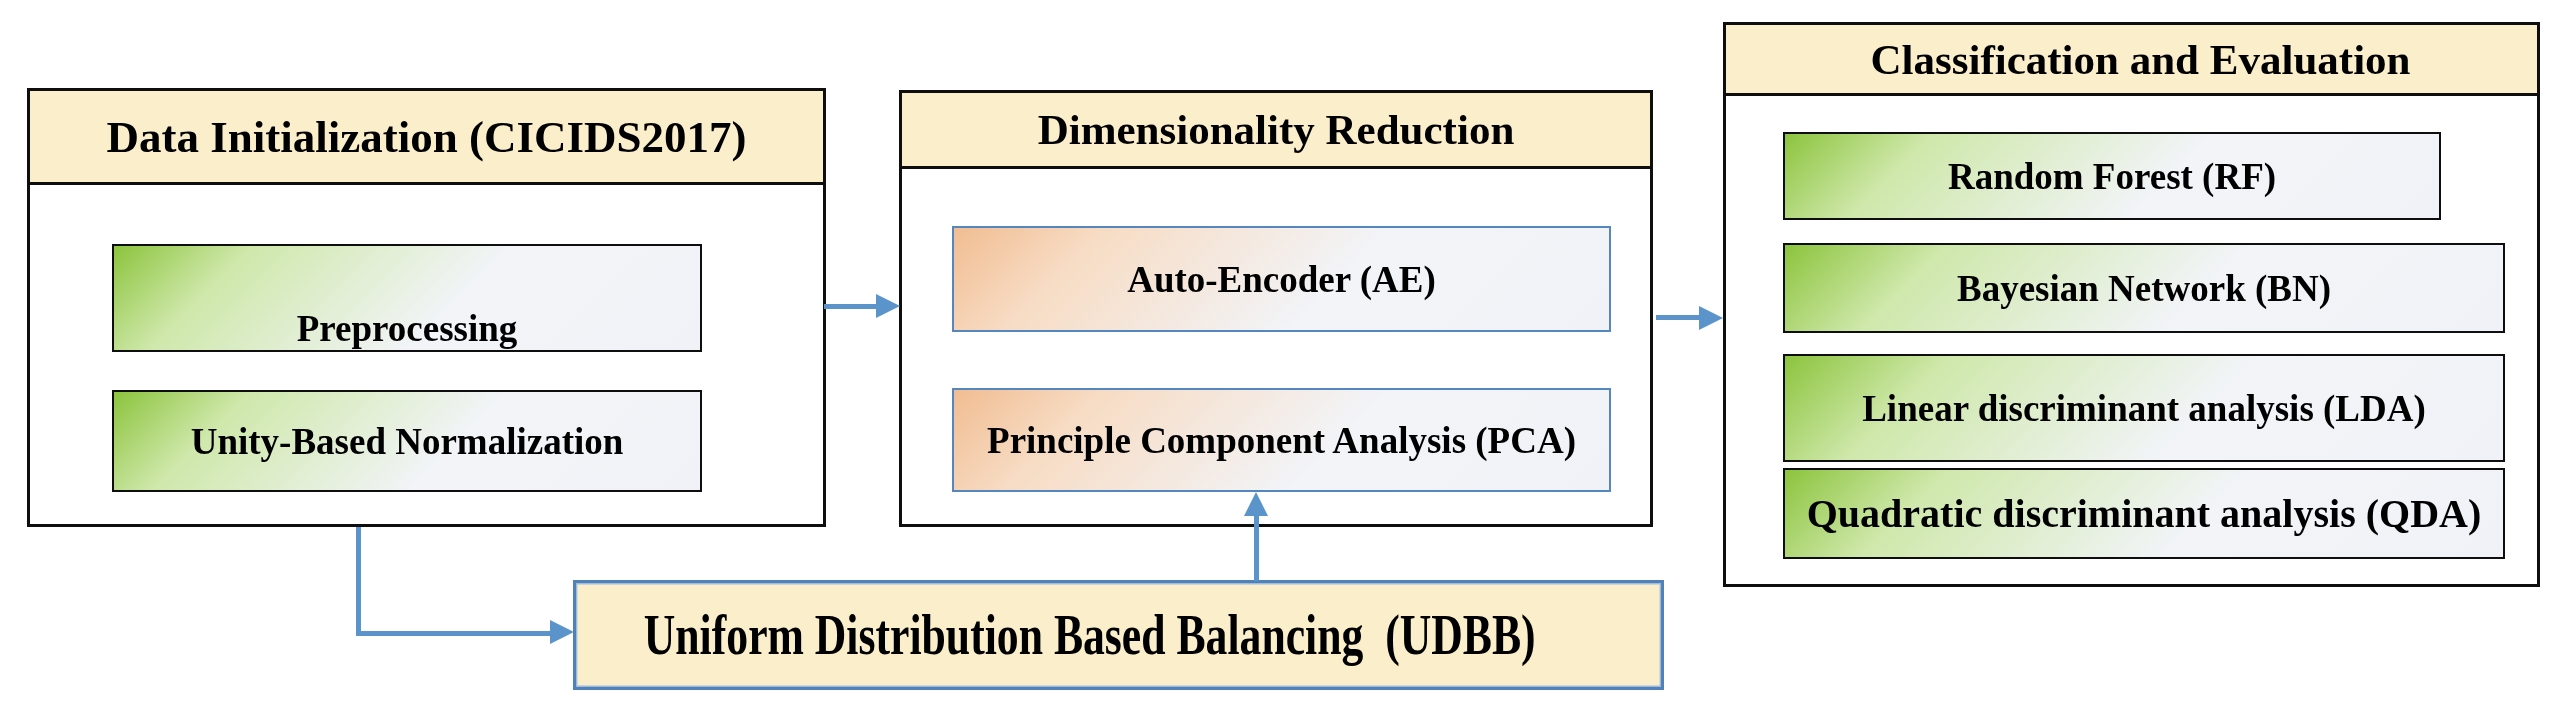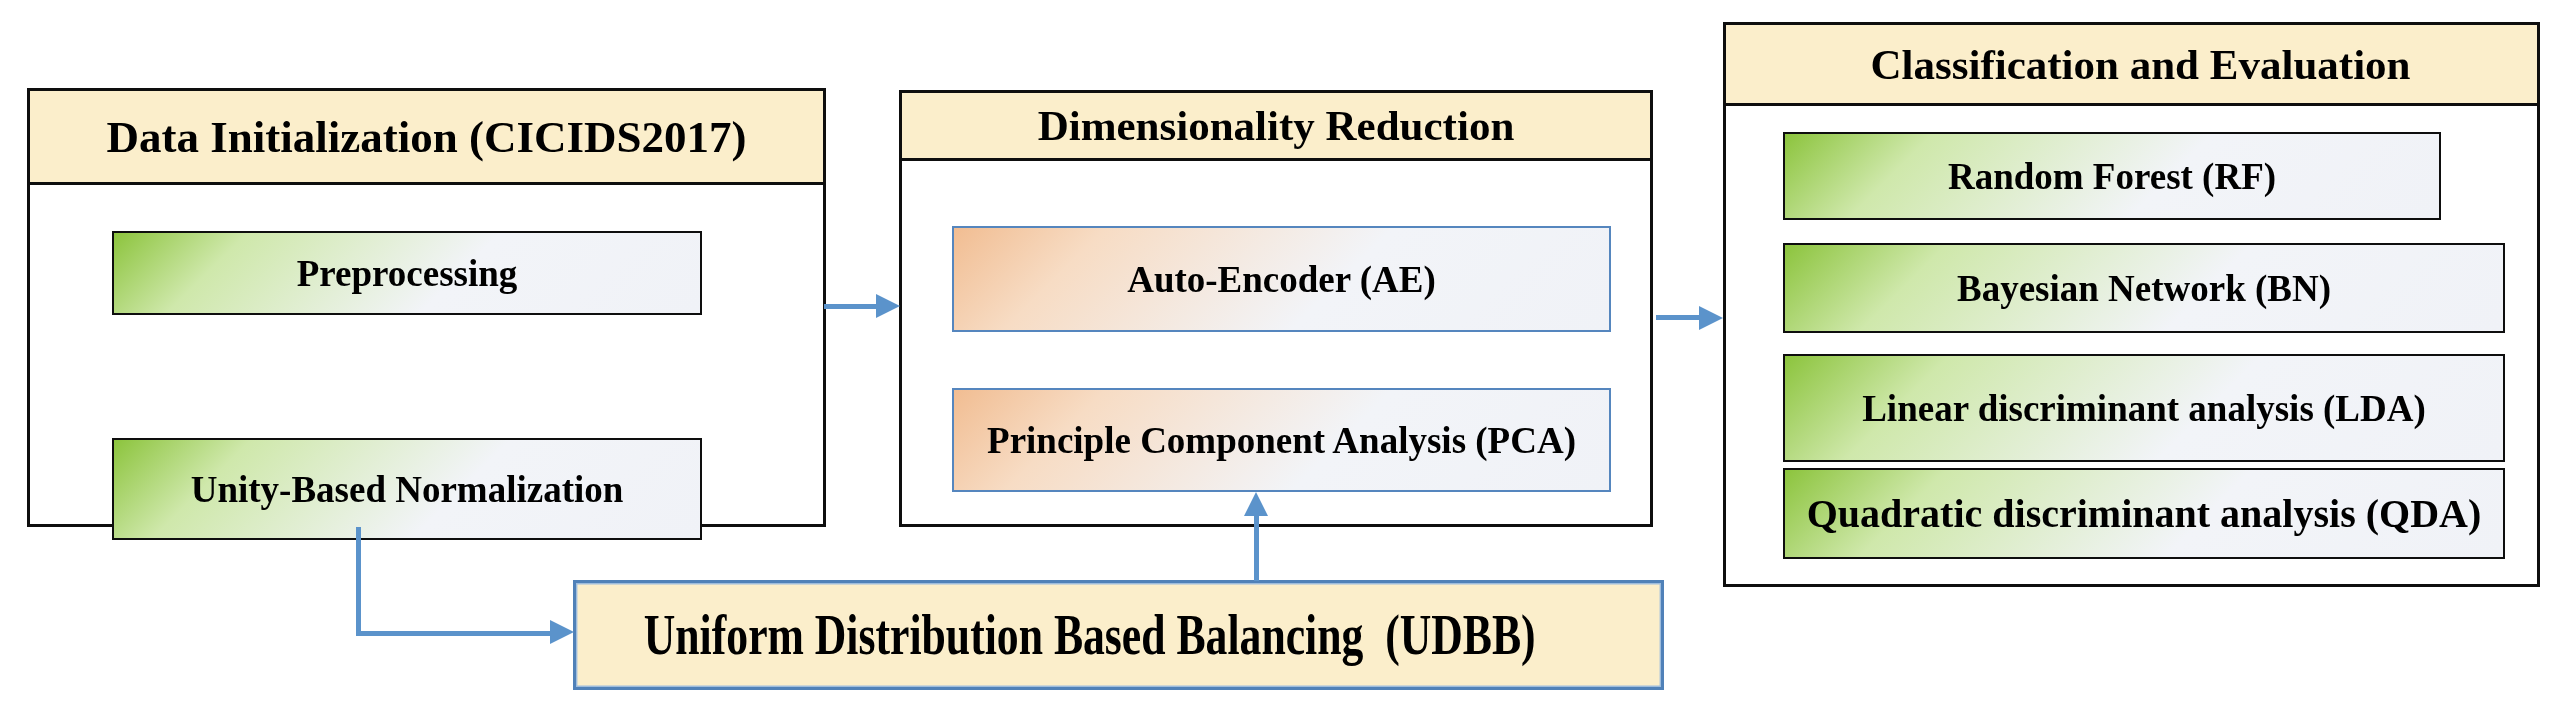"Classification and Evaluation" div.hdr { height: 81px -> 71px }
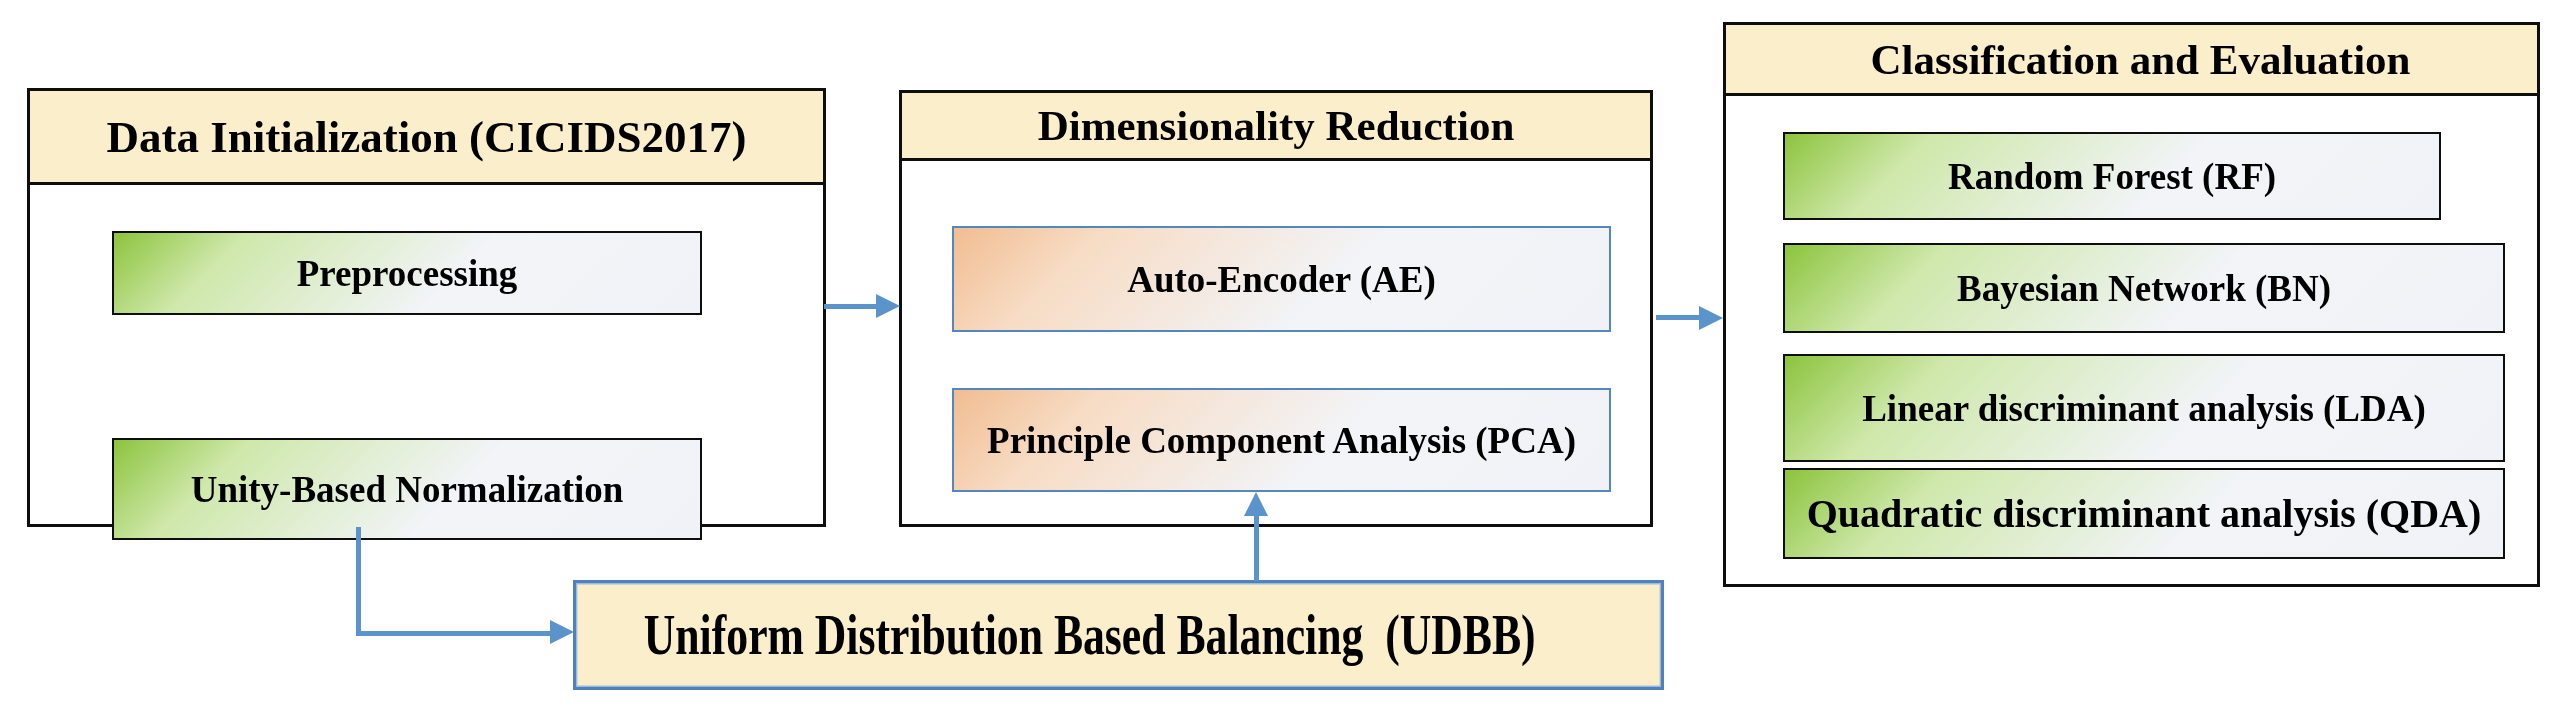"Dimensionality Reduction" div.hdr { height: 68px -> 76px }
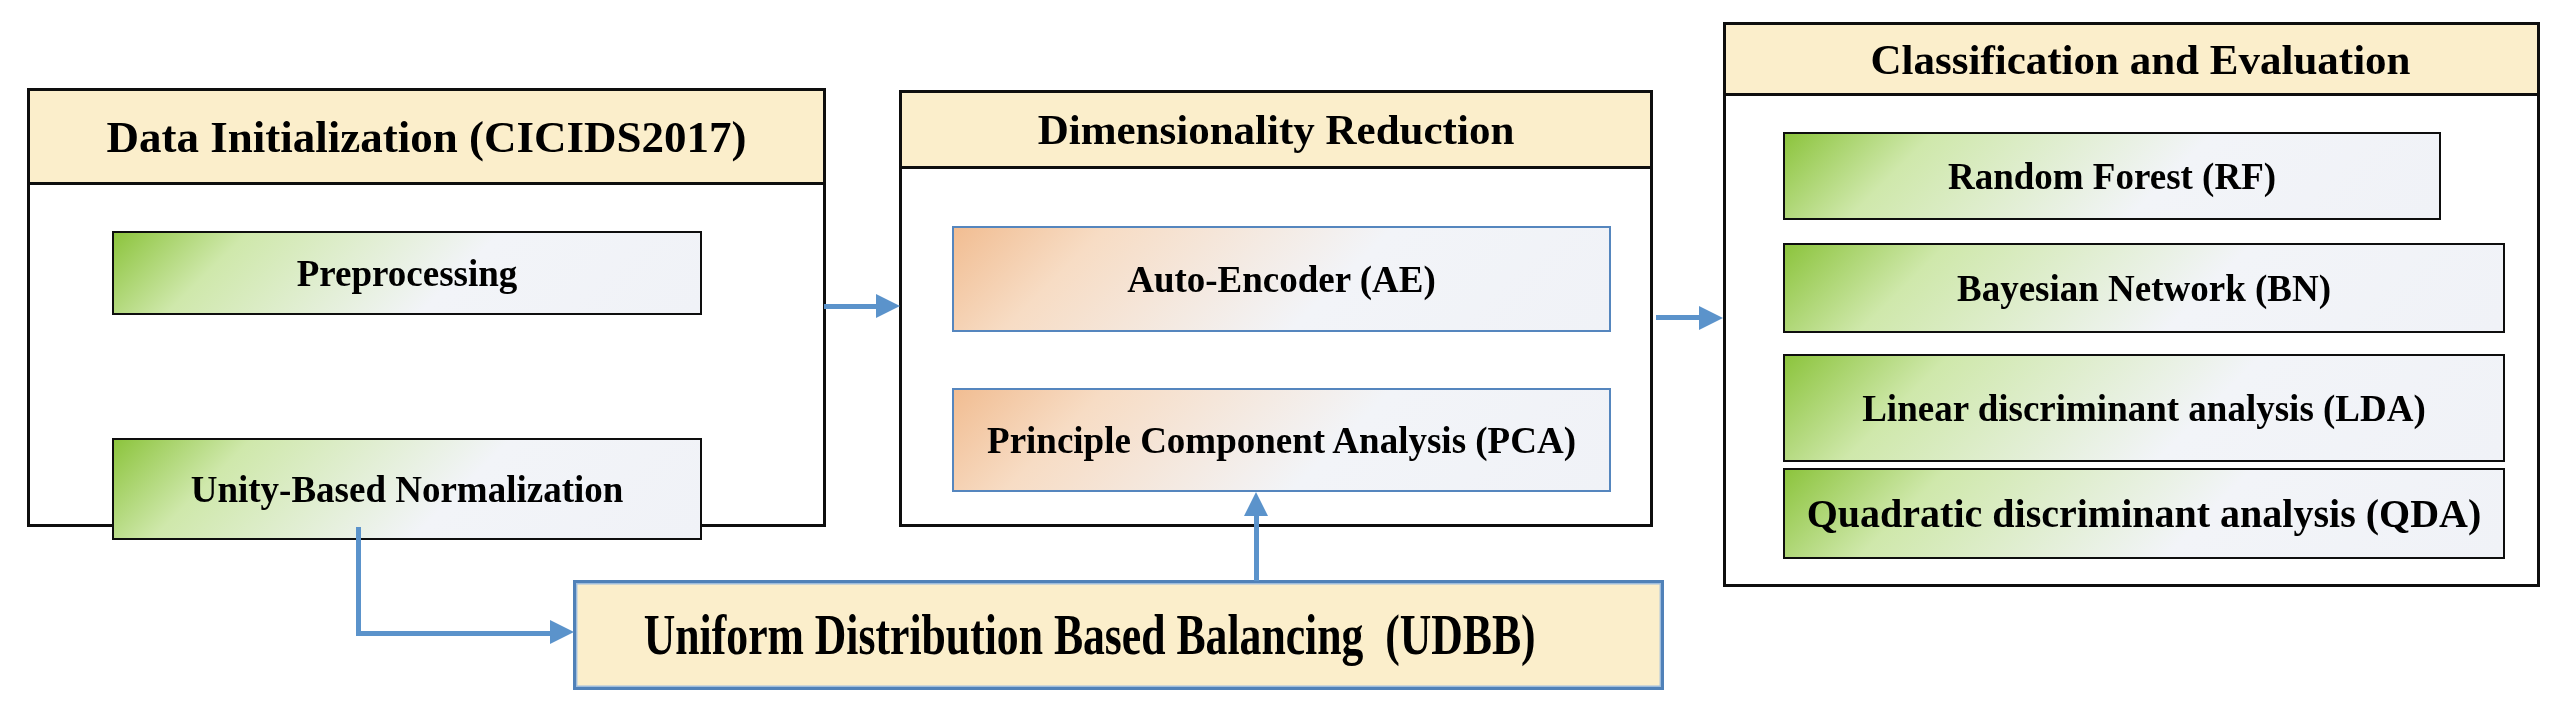"Preprocessing" div.ibox { align-items: none -> flex-end; height: 84px -> 108px; top: 231px -> 244px }
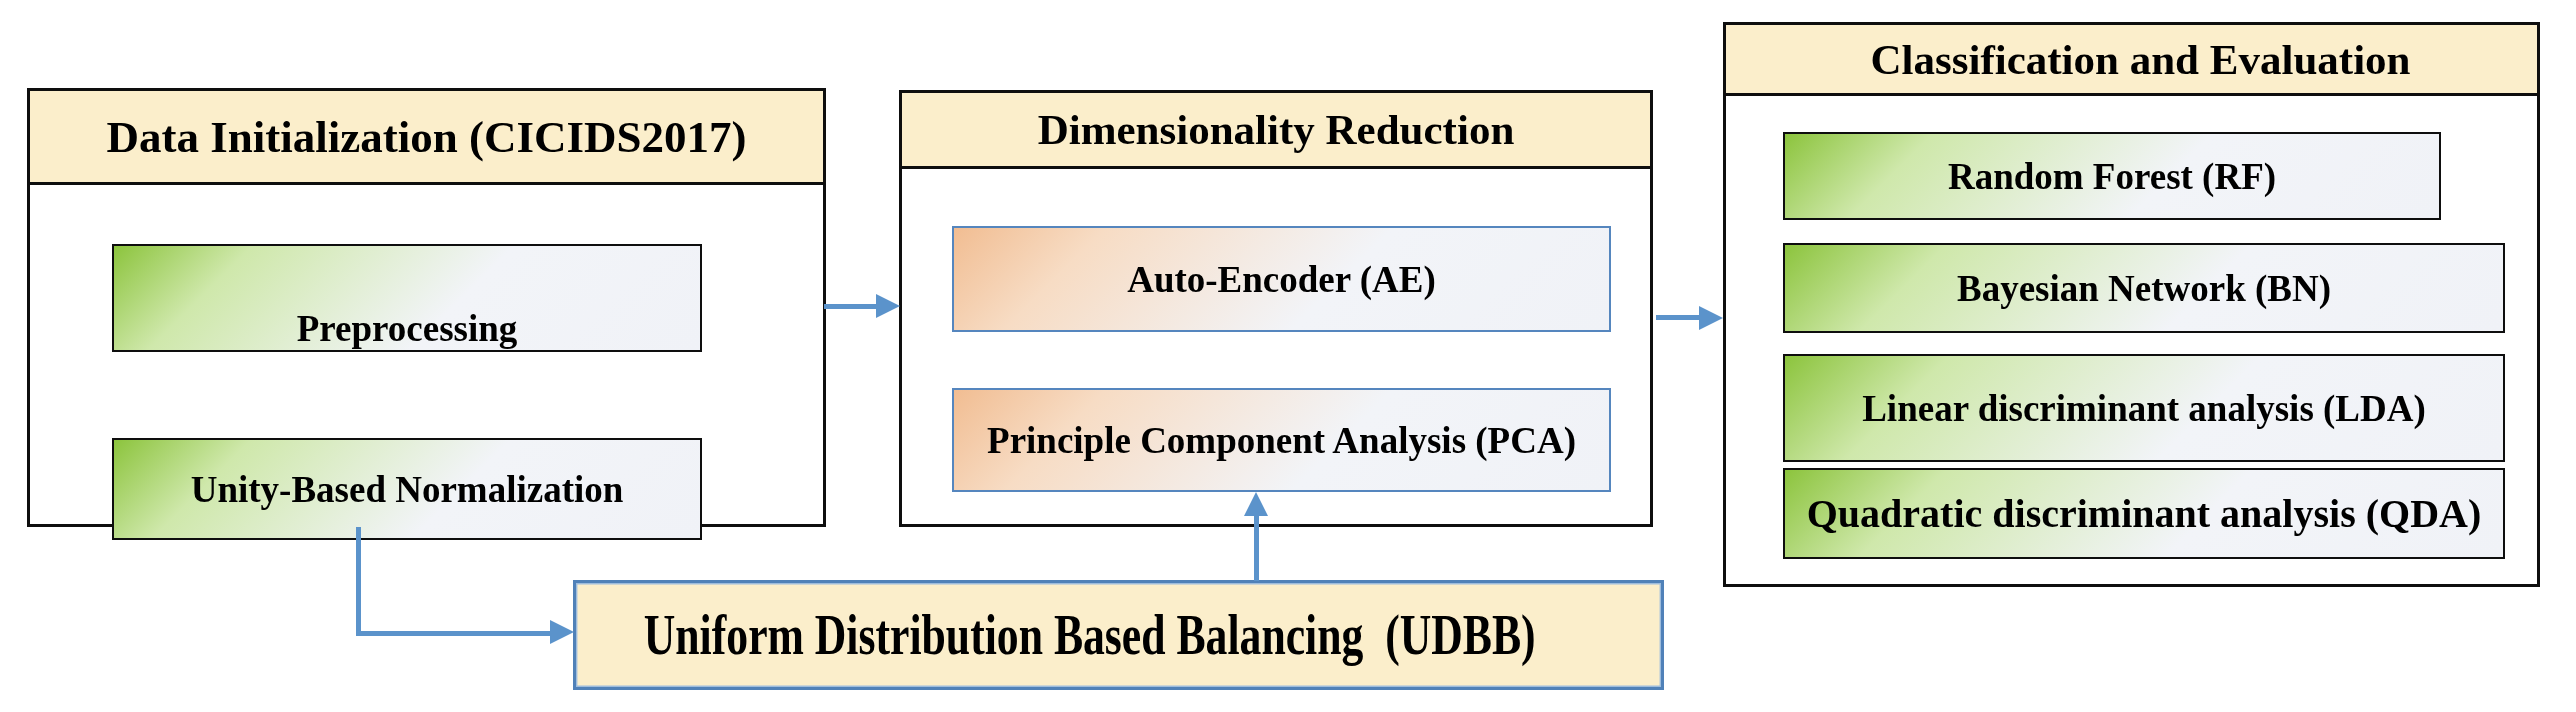"Unity-Based Normalization" div.ibox { margin-top: 48px -> none }
